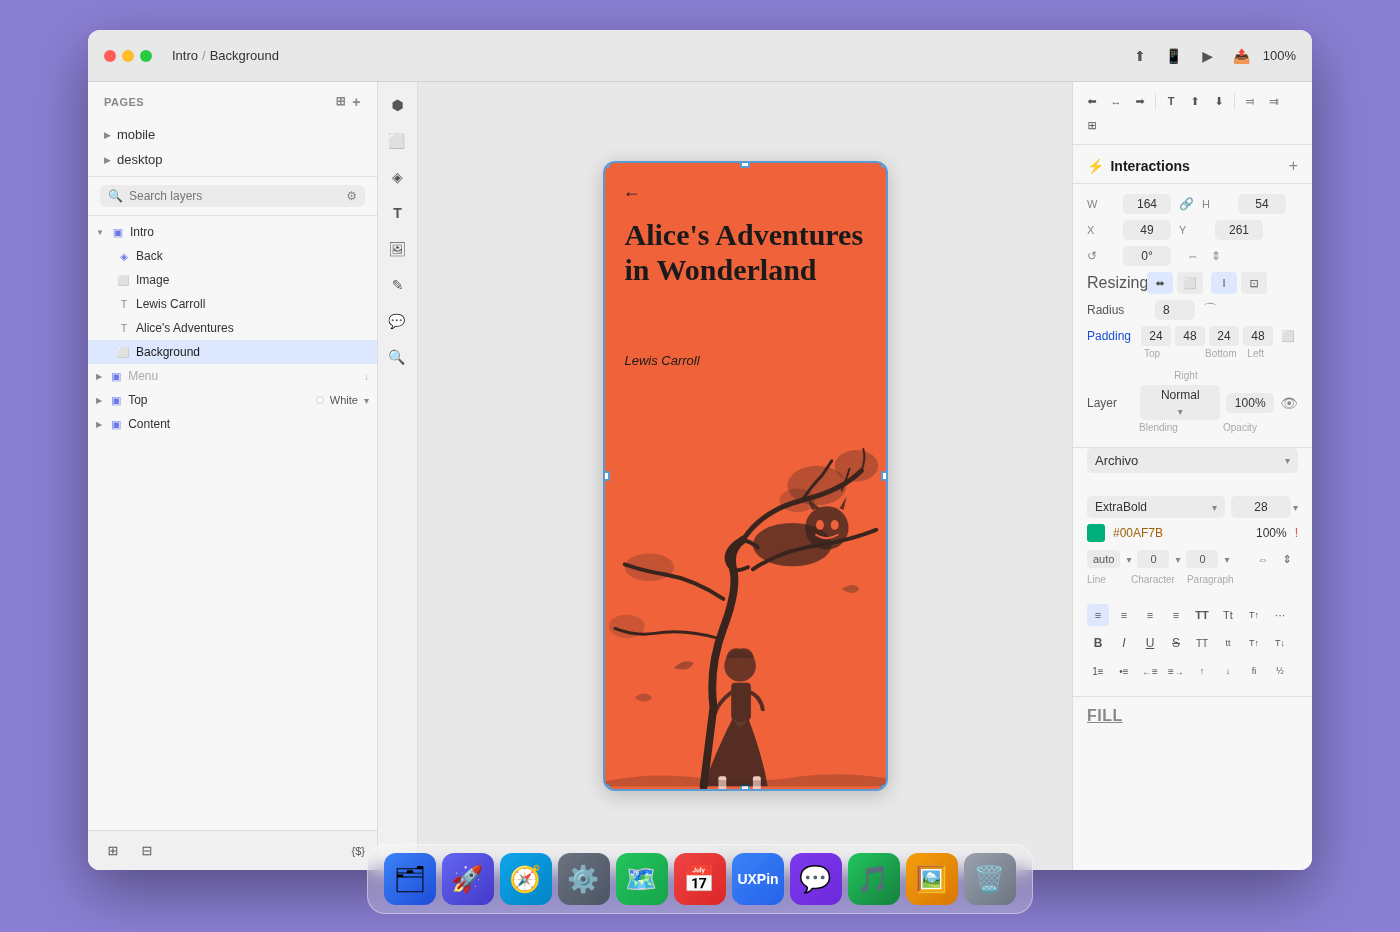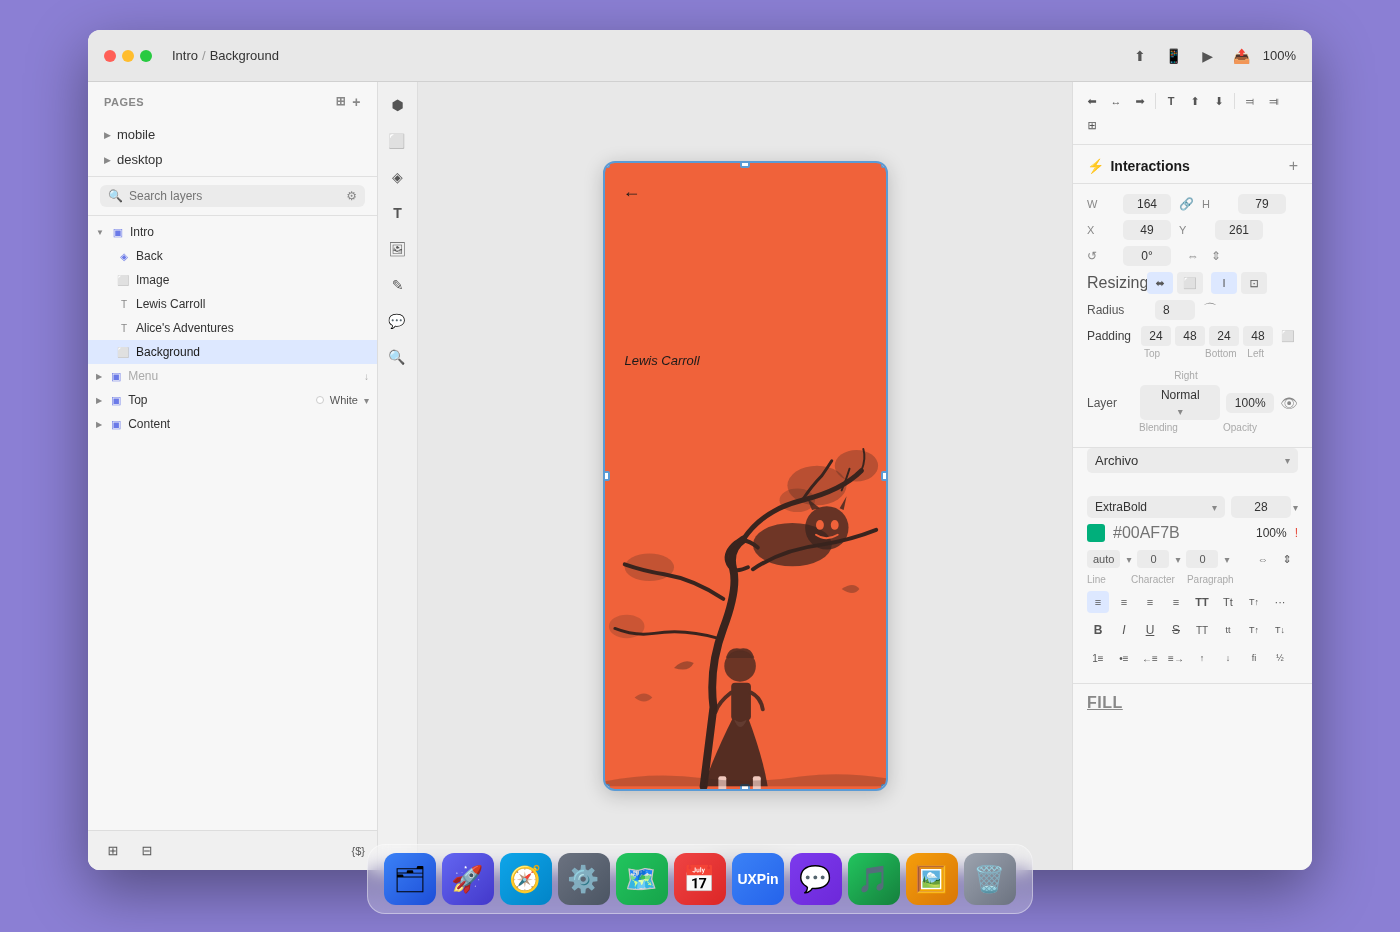"79" div.props-value-box { text: 79 -> 54 }
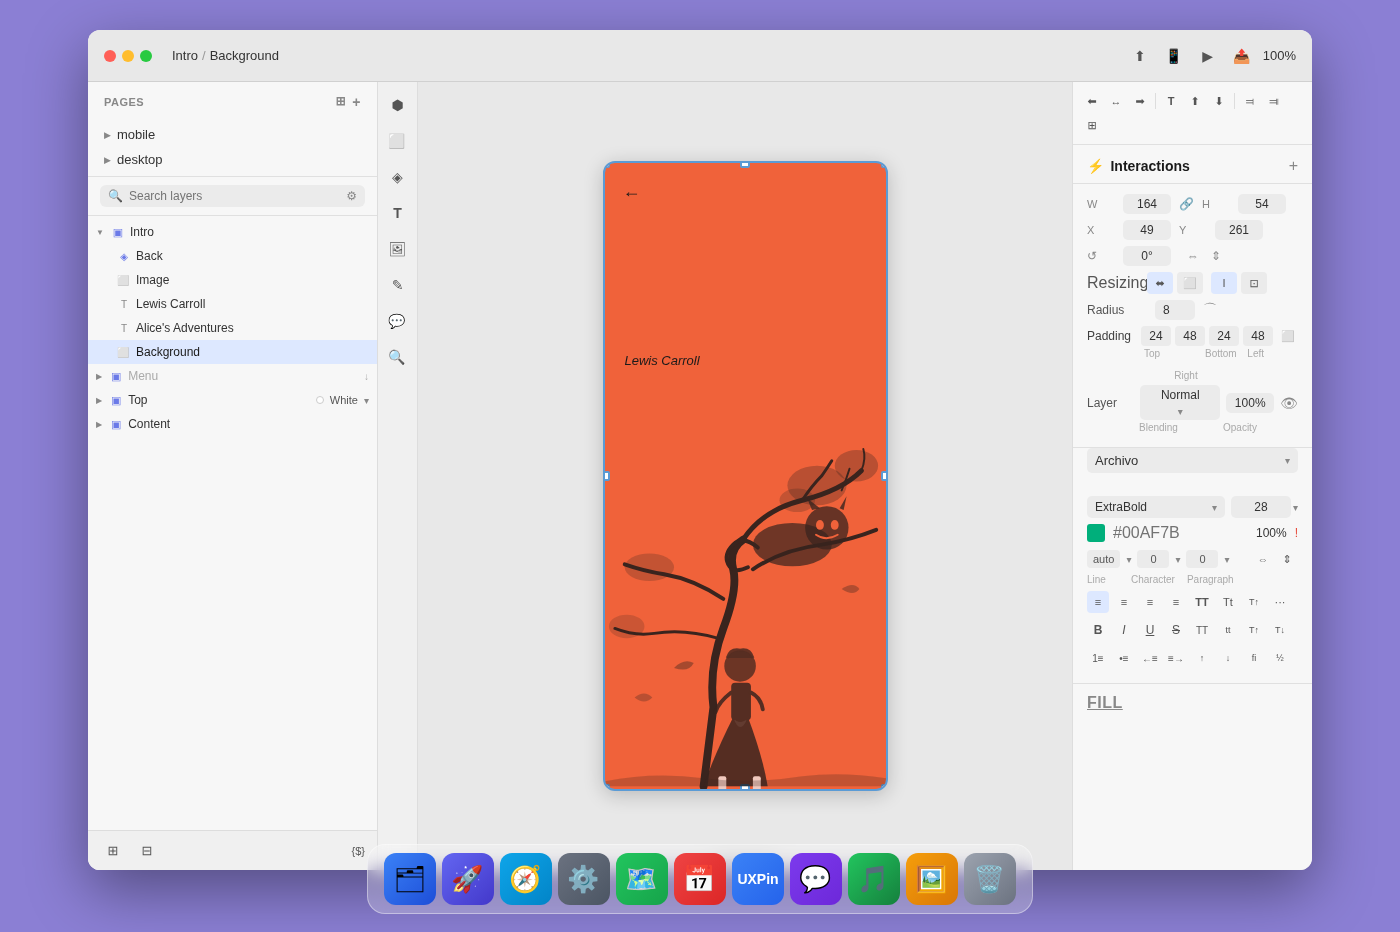"Alice's Adventures in Wonderland" div.book-title { html: none -> <div>Alice's Adventures in Wonderland</div> }
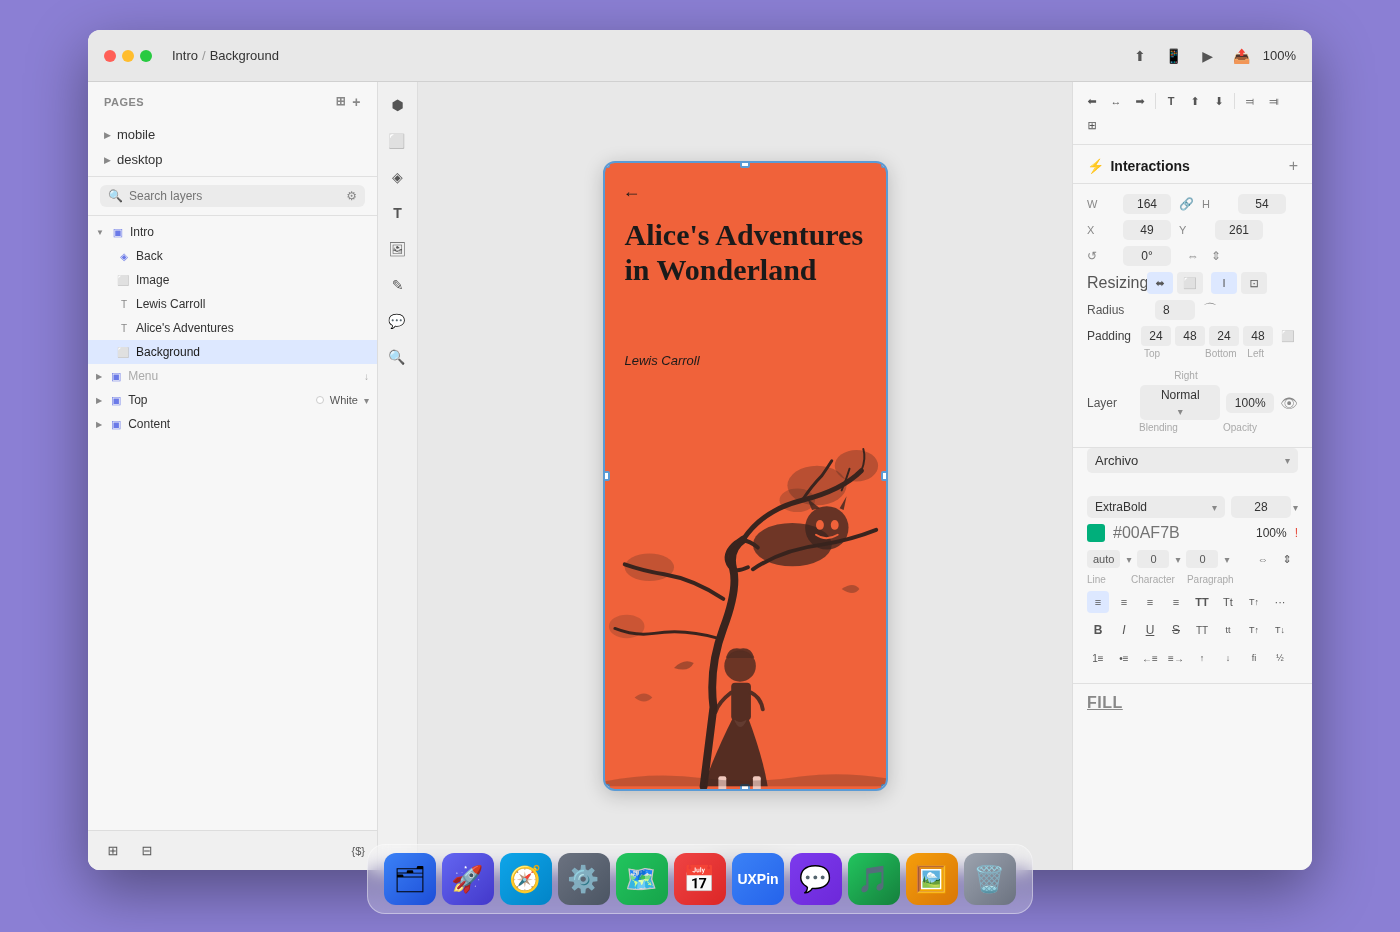"Padding" .padding-label { color: #404040 -> #1d4ed8 }
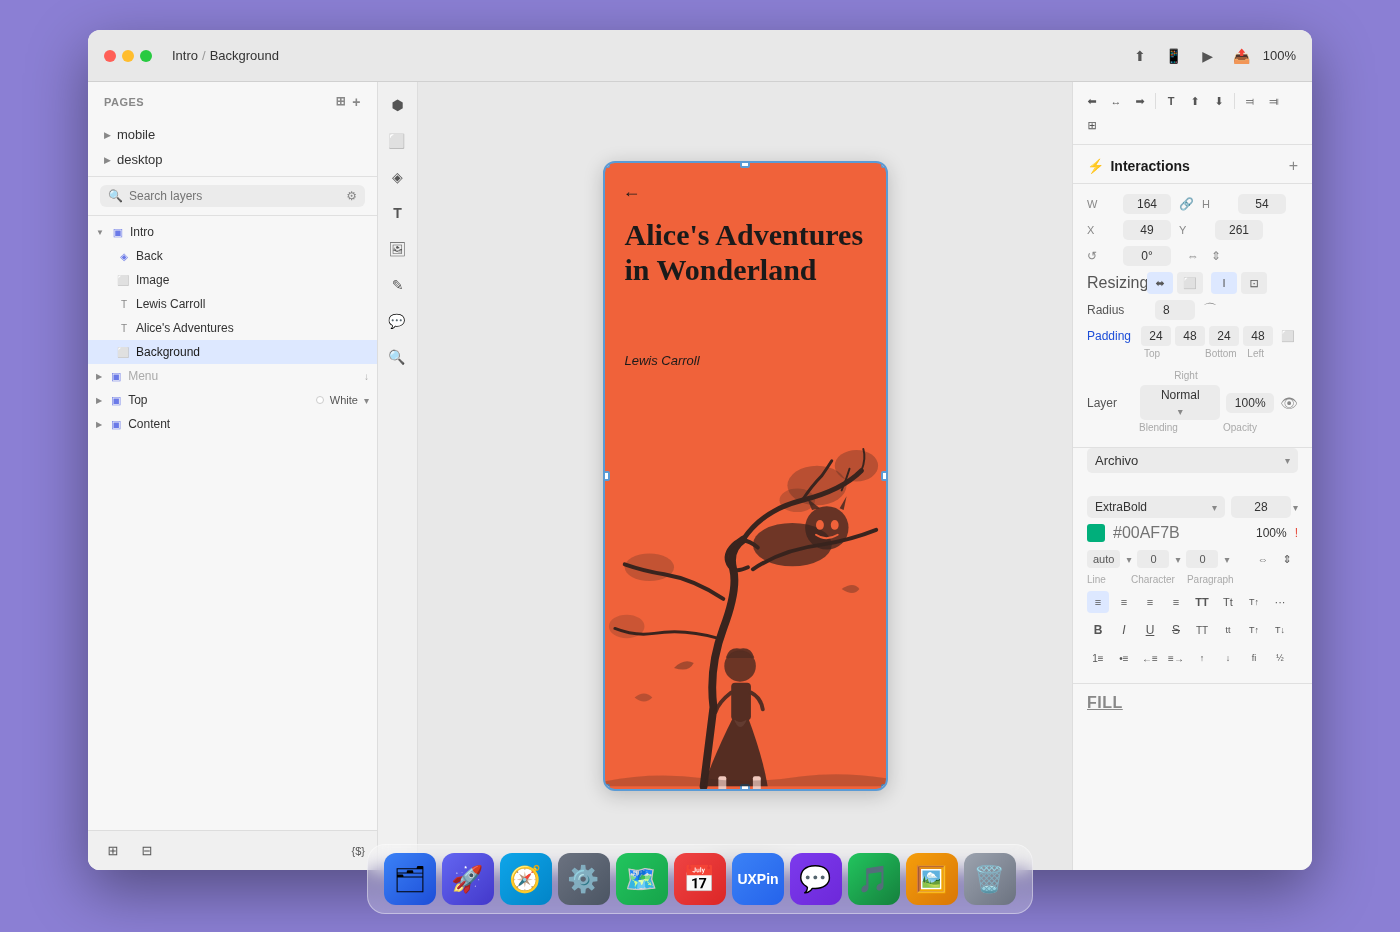"#00AF7B" .color-value { color: #737373 -> #a16207; font-size: 16px -> 12px }
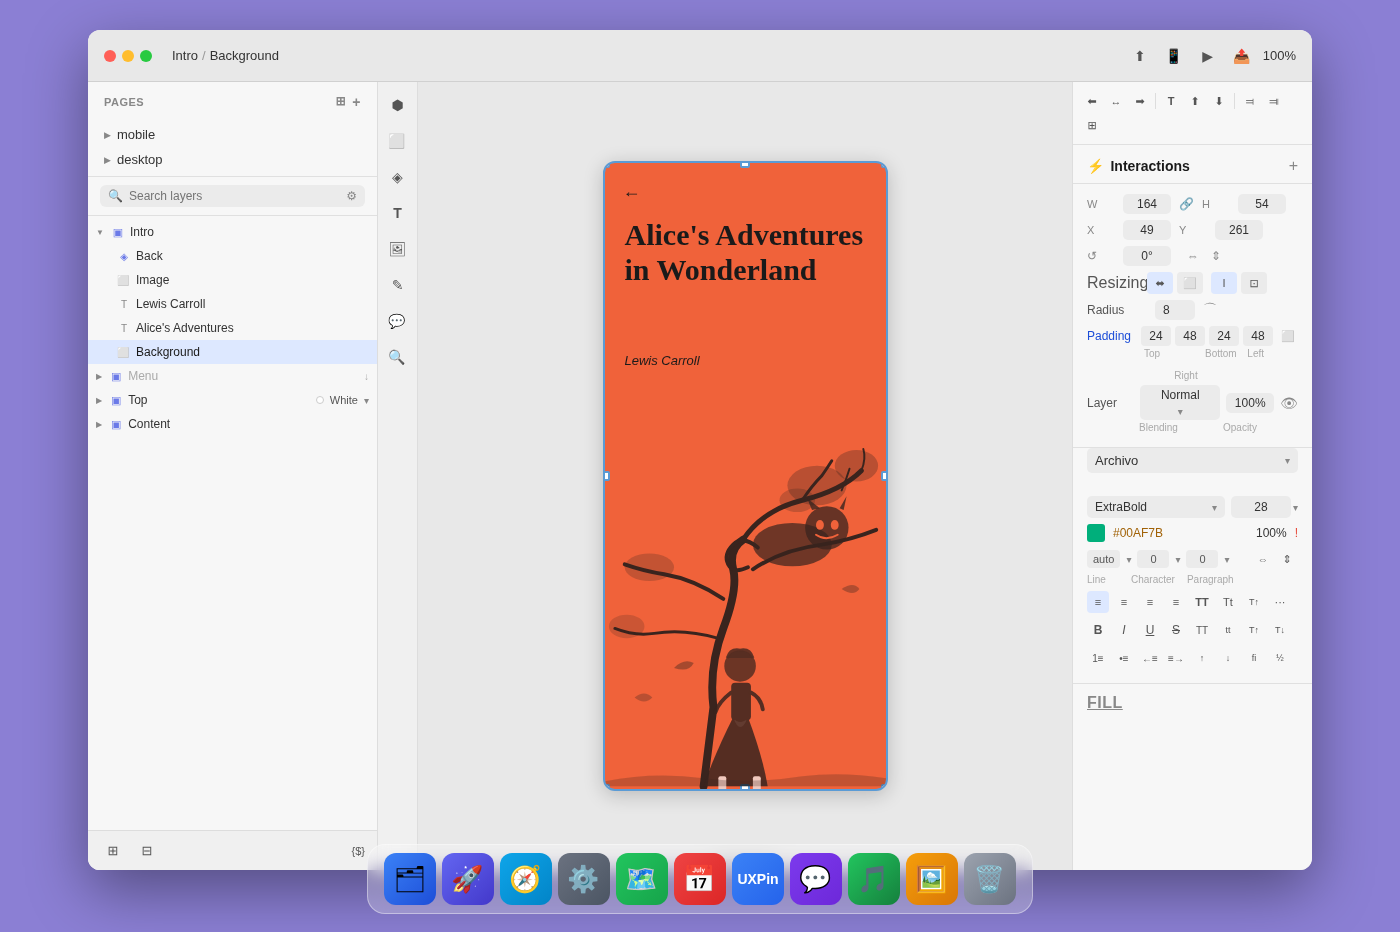"Line" div { margin-bottom: 6px -> 19px }
